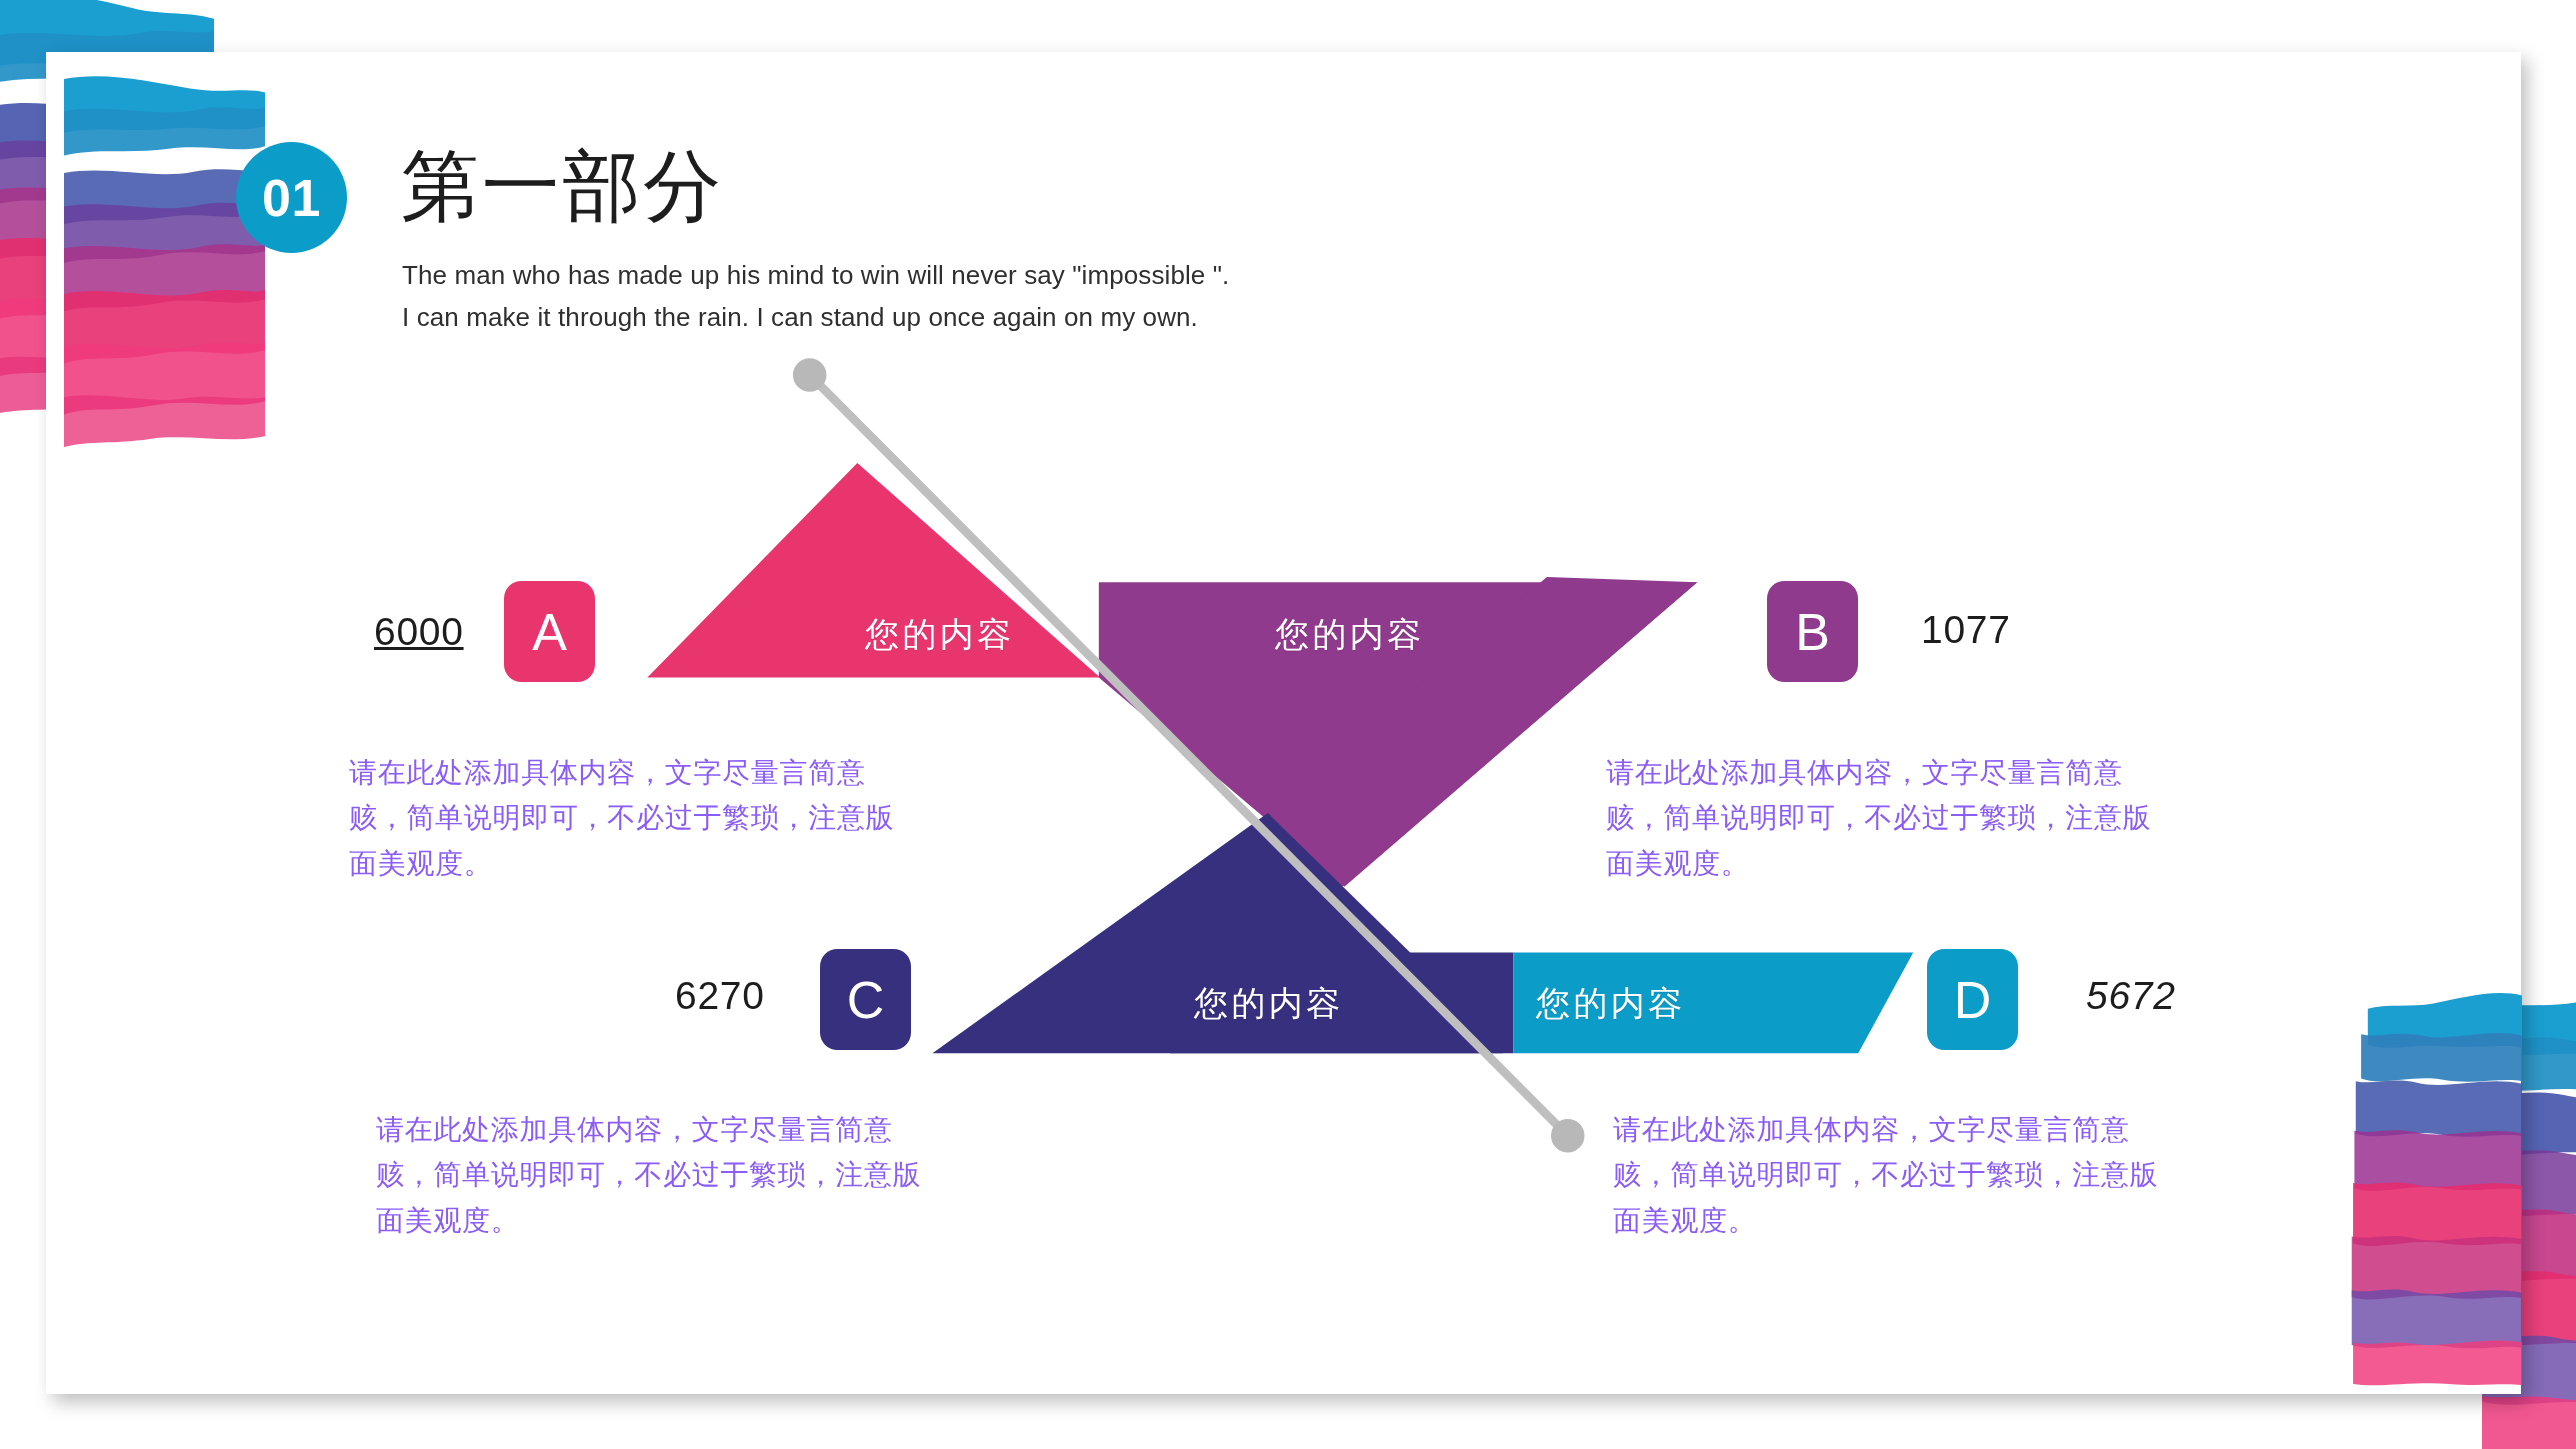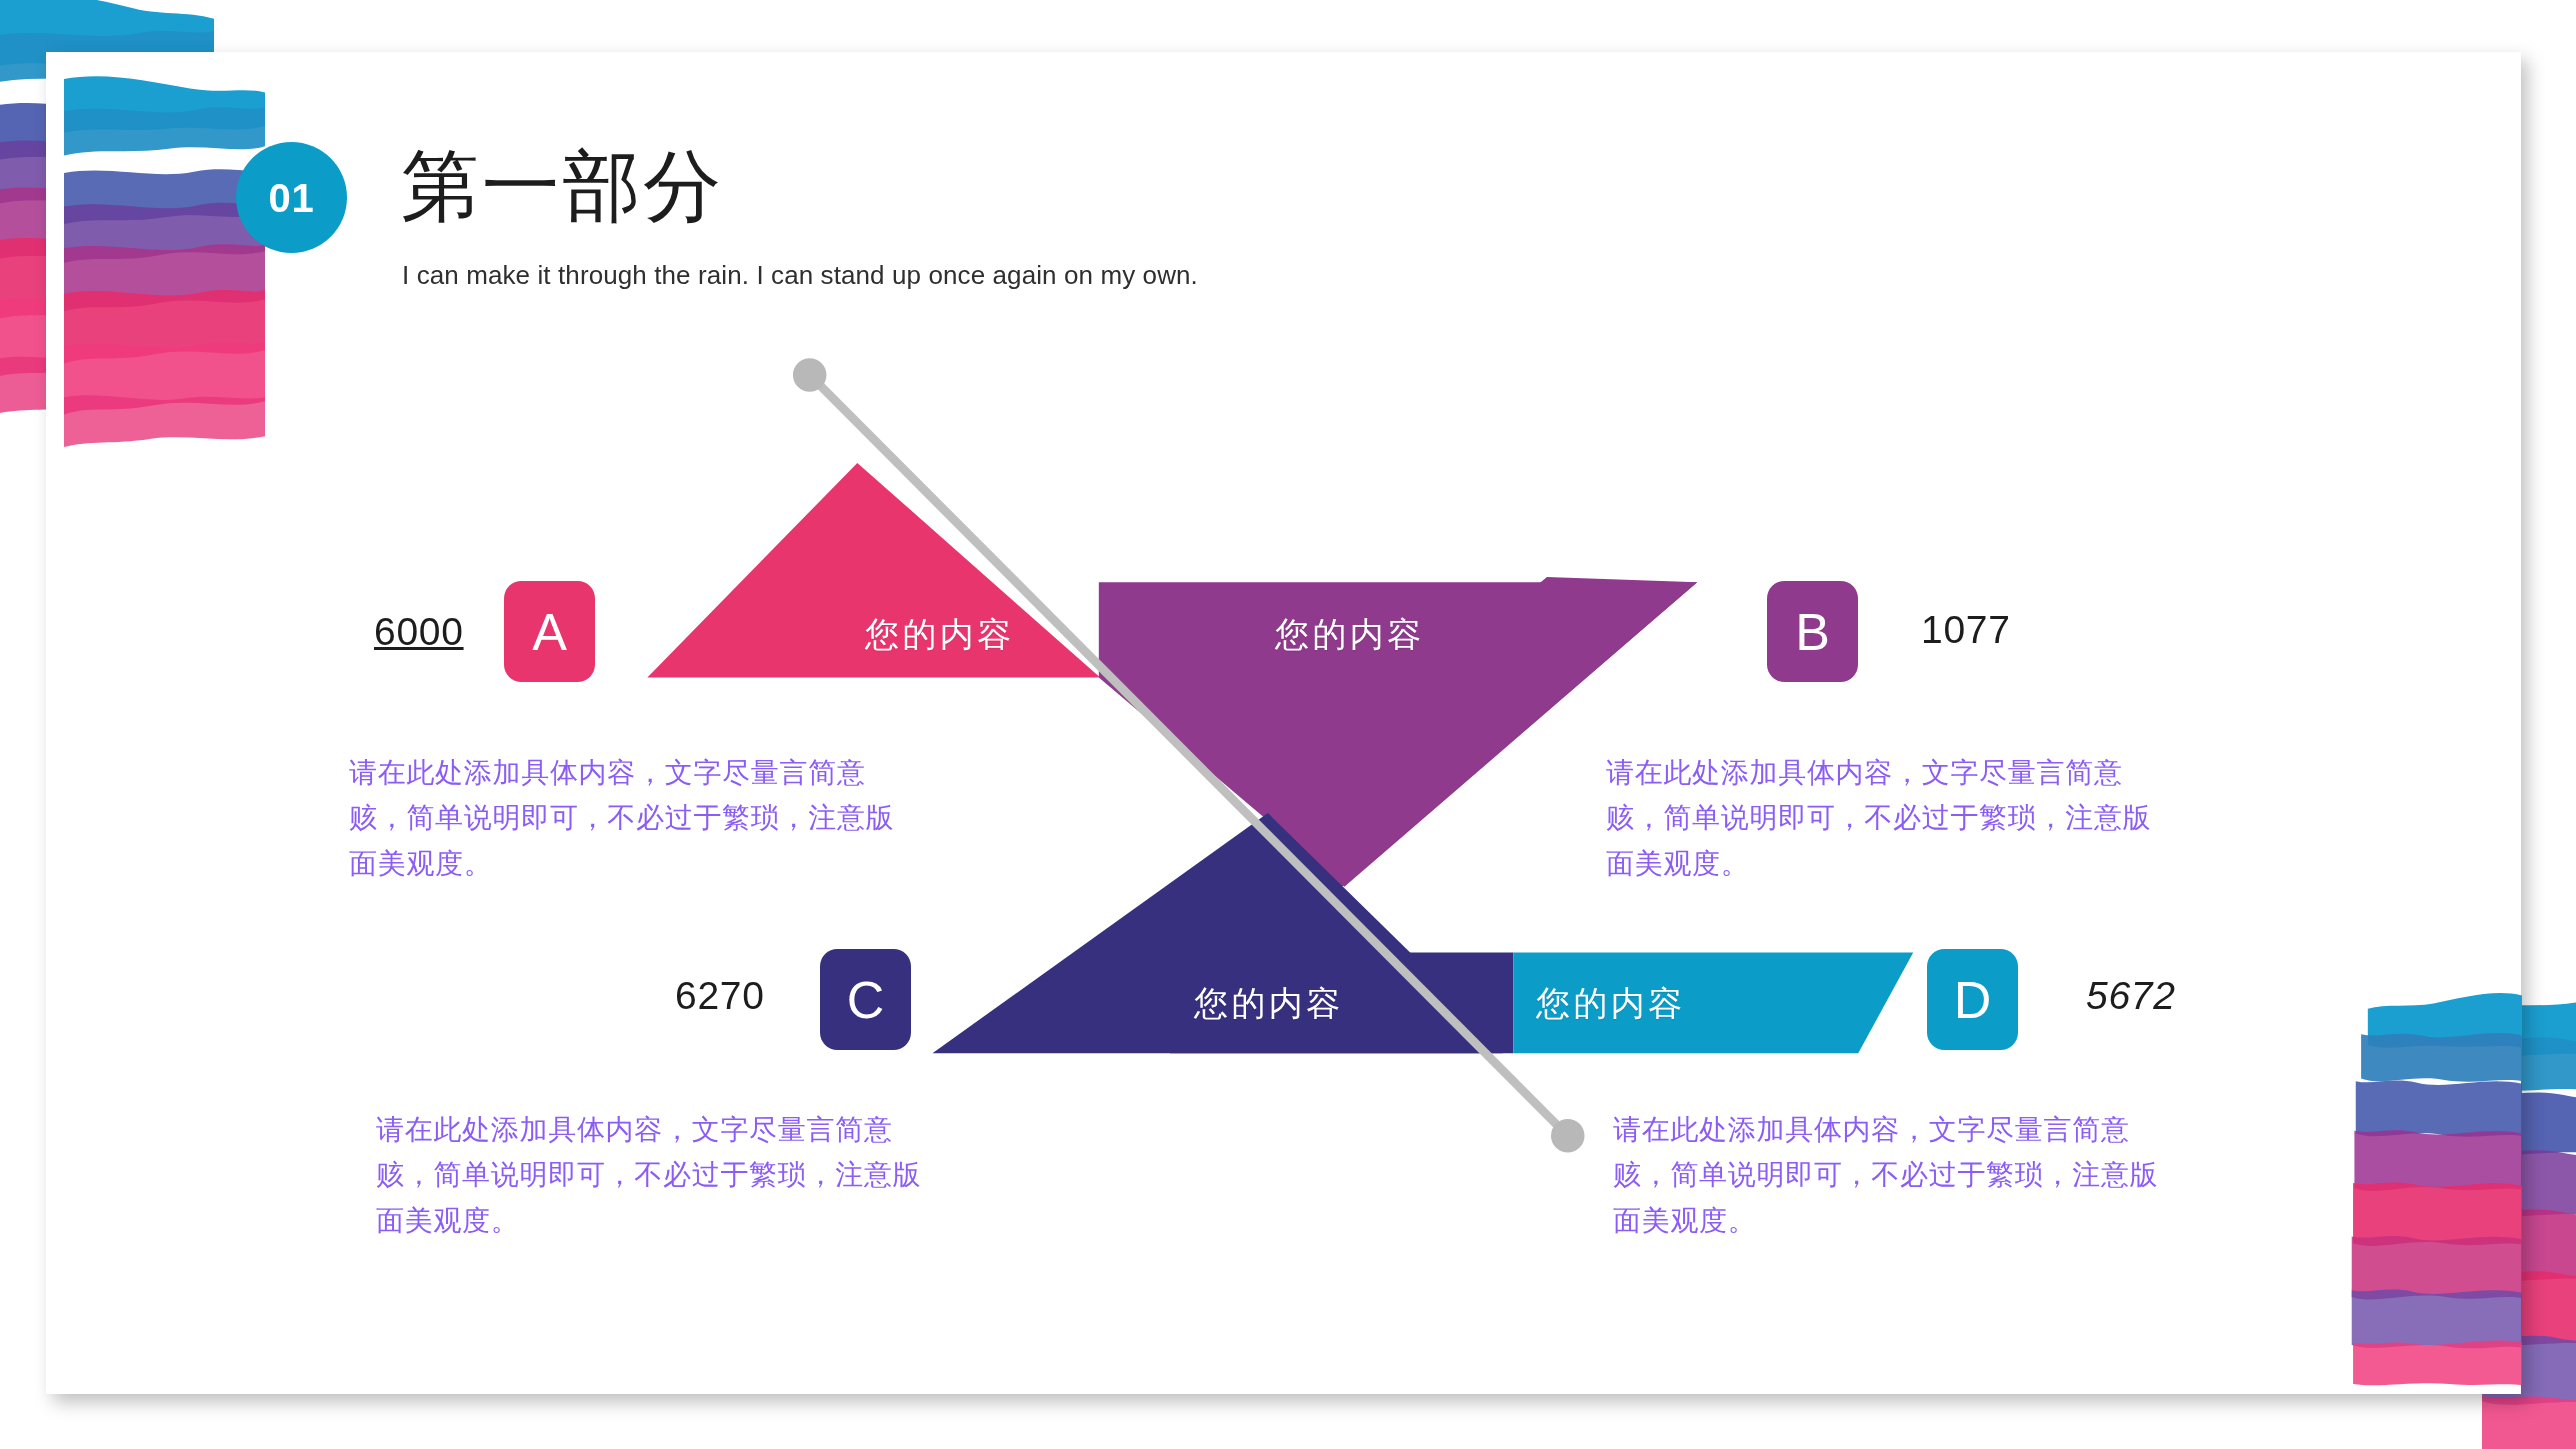"01" #badge-01 span { font-size: 40px -> 52px }
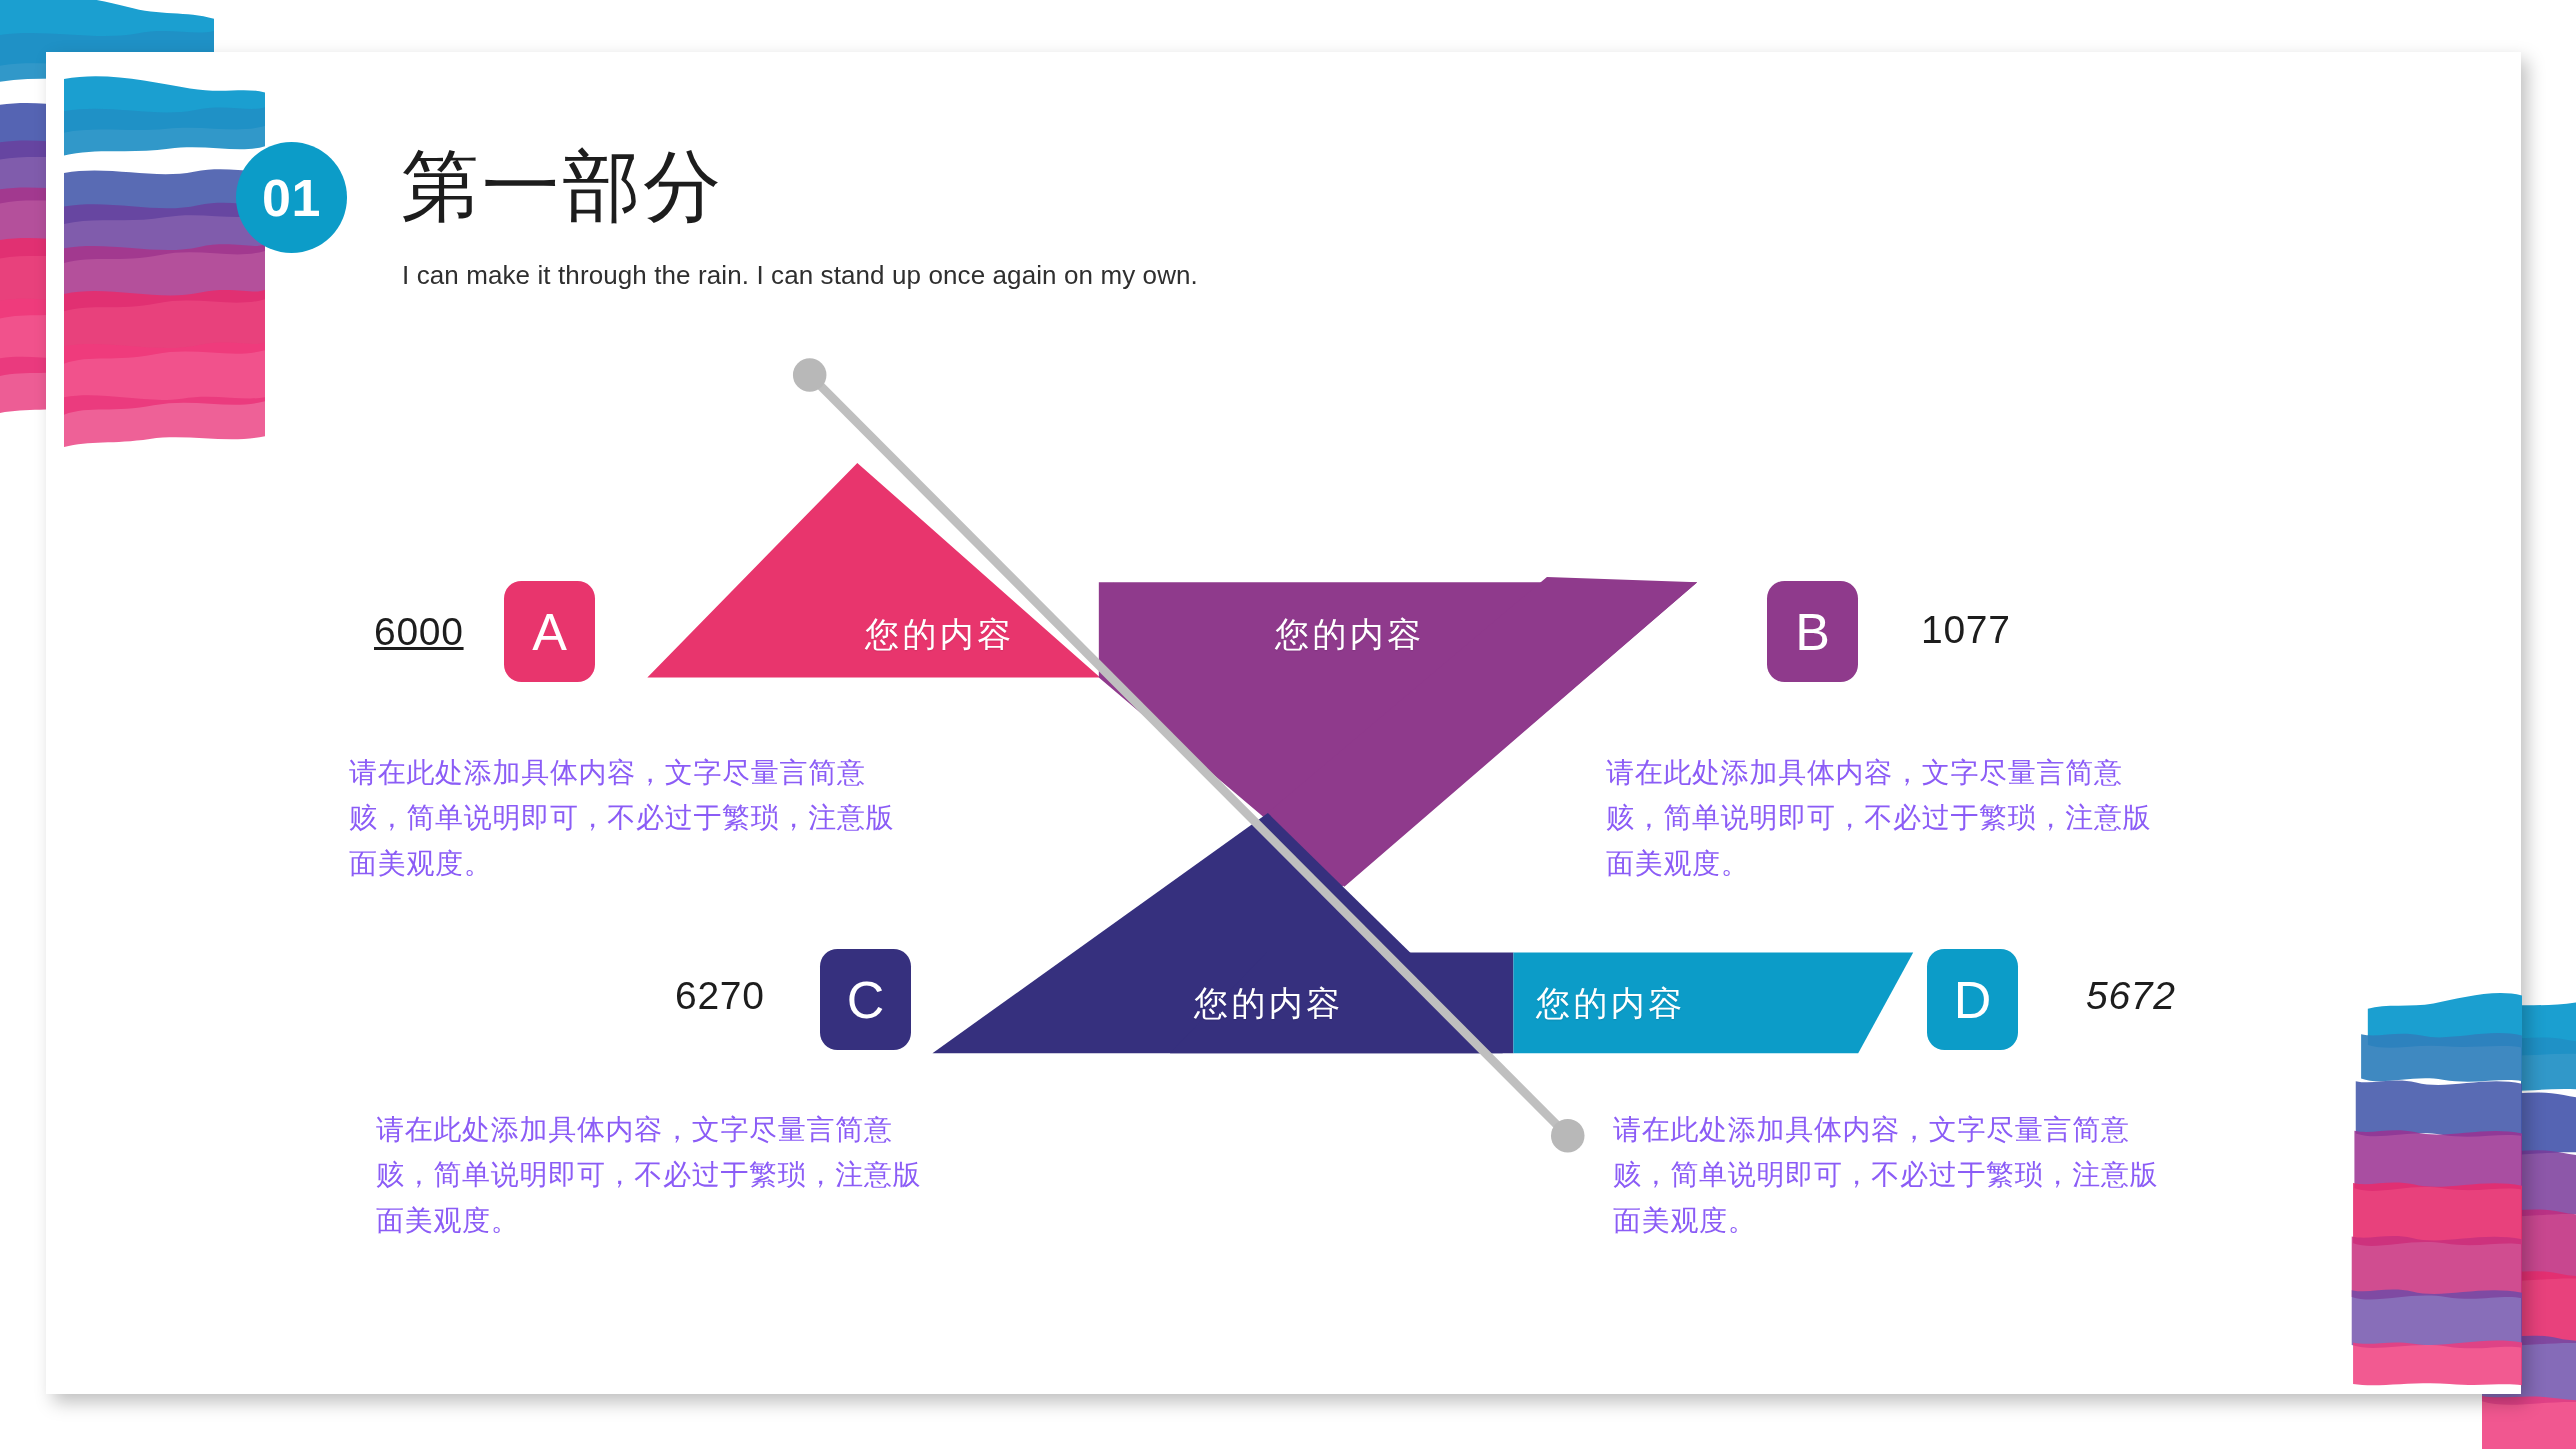"The man who has made" div { html: none -> <div>The man who has made up his mind to win will never say "impossible ".</div> }
